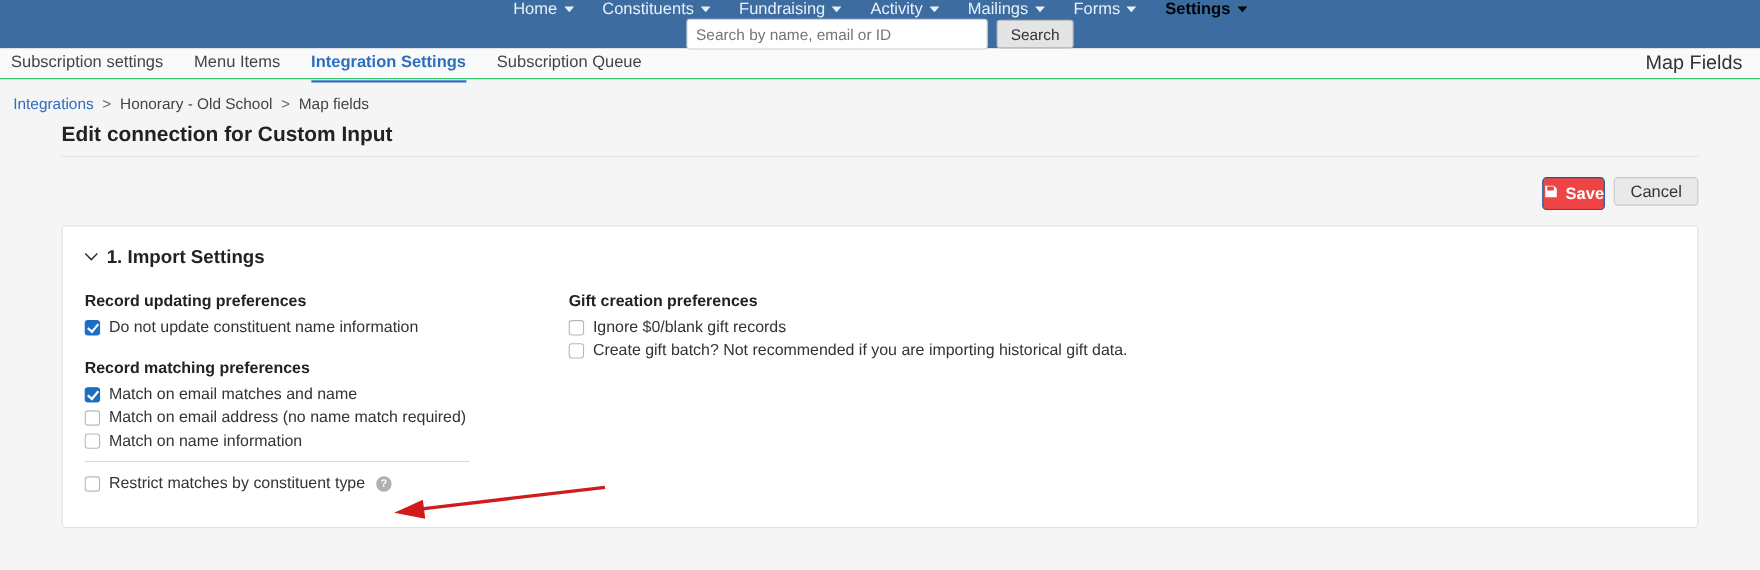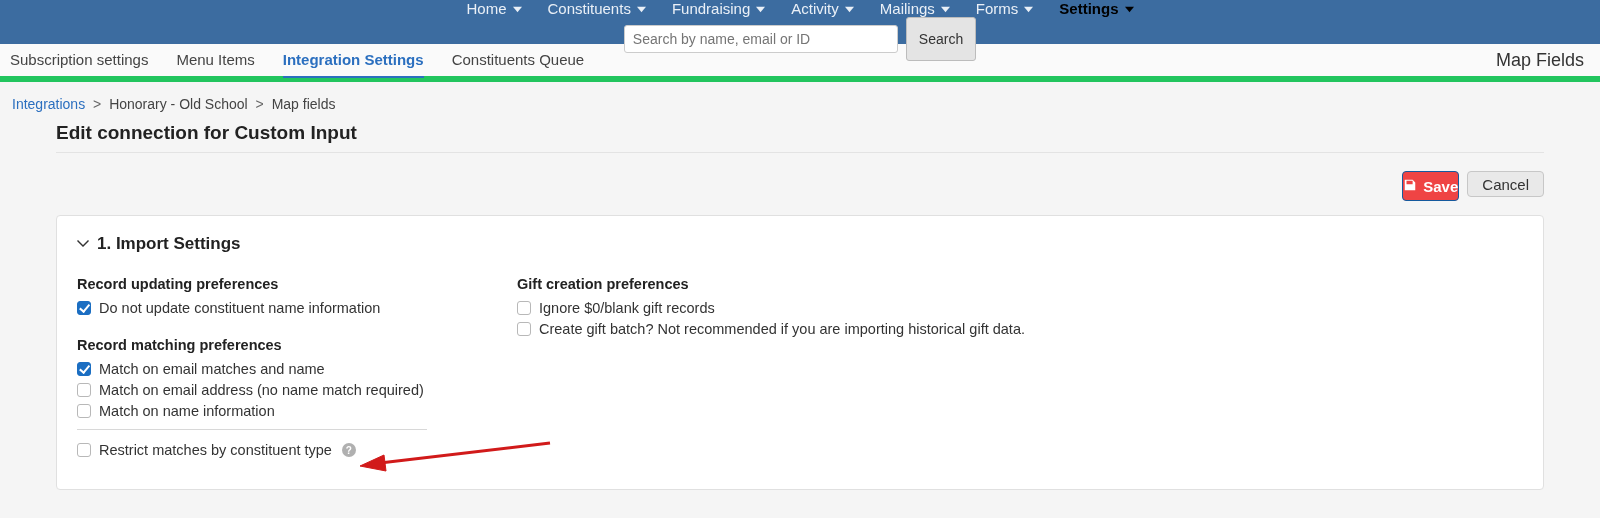"Search" .btn { height: 44px -> 26px }
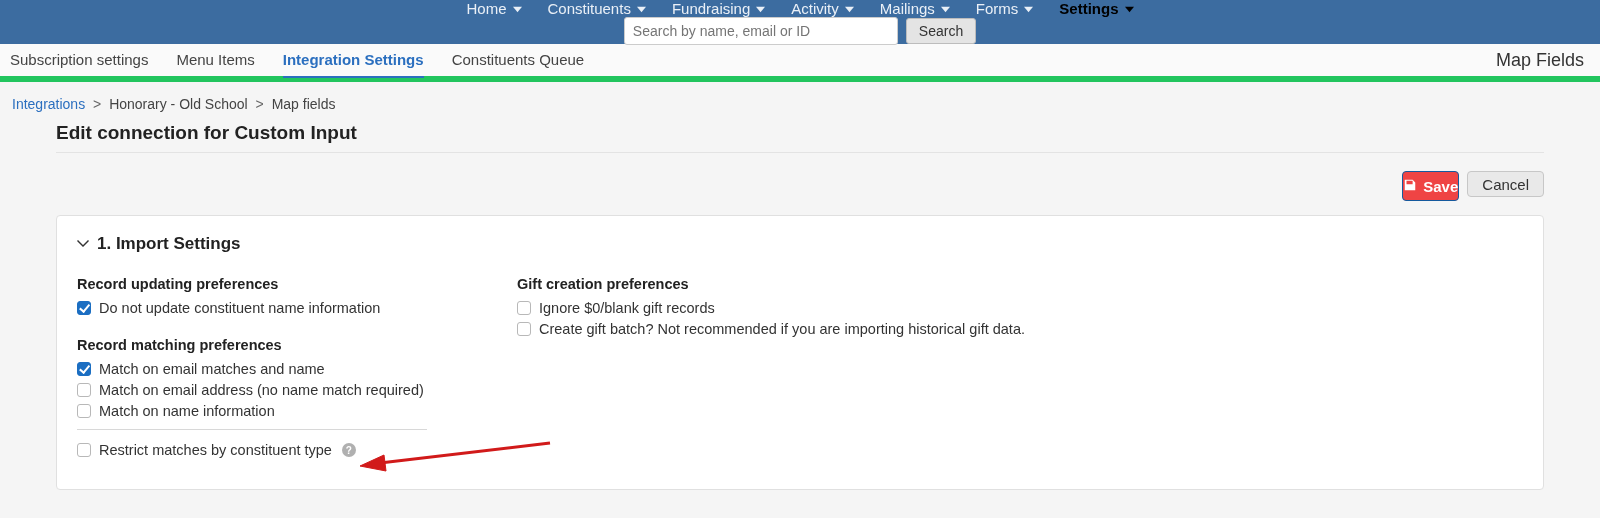"Subscription settings" .subnav { border-bottom: 6px solid #22c55e -> 1px solid #22c55e; height: 38px -> 28px }
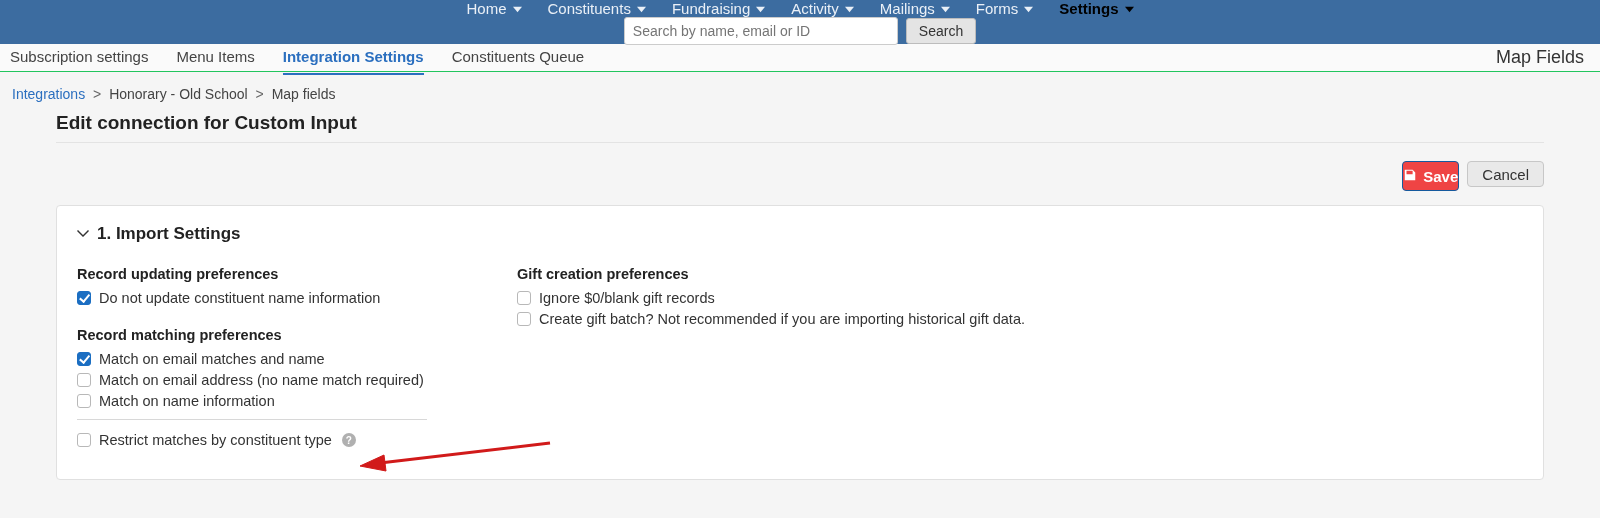"Constituents Queue" span.subnav-item { text: Constituents -> Subscription }
